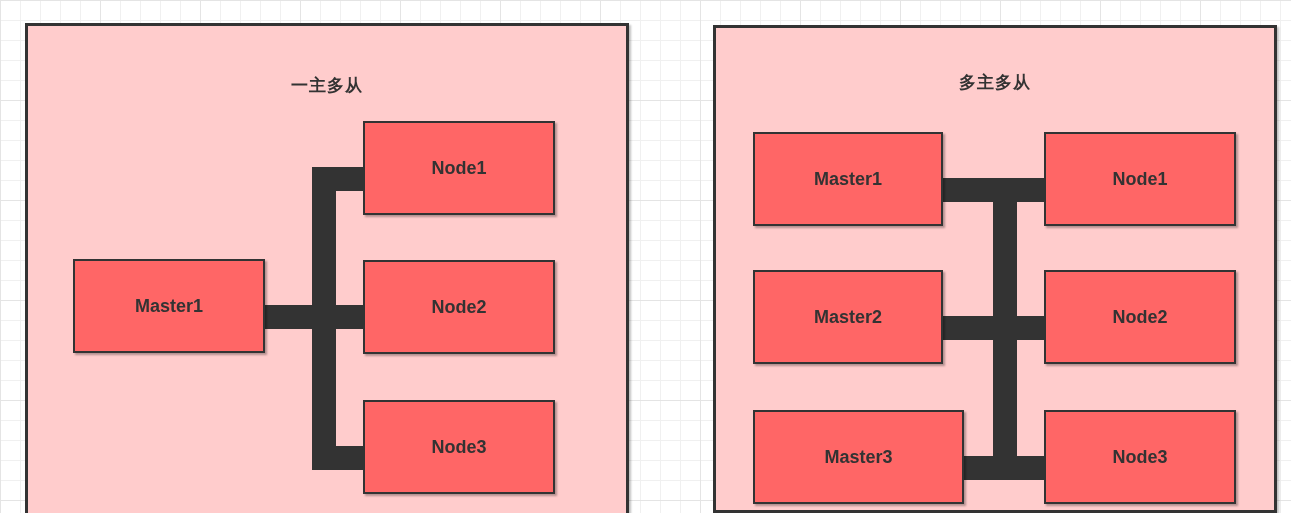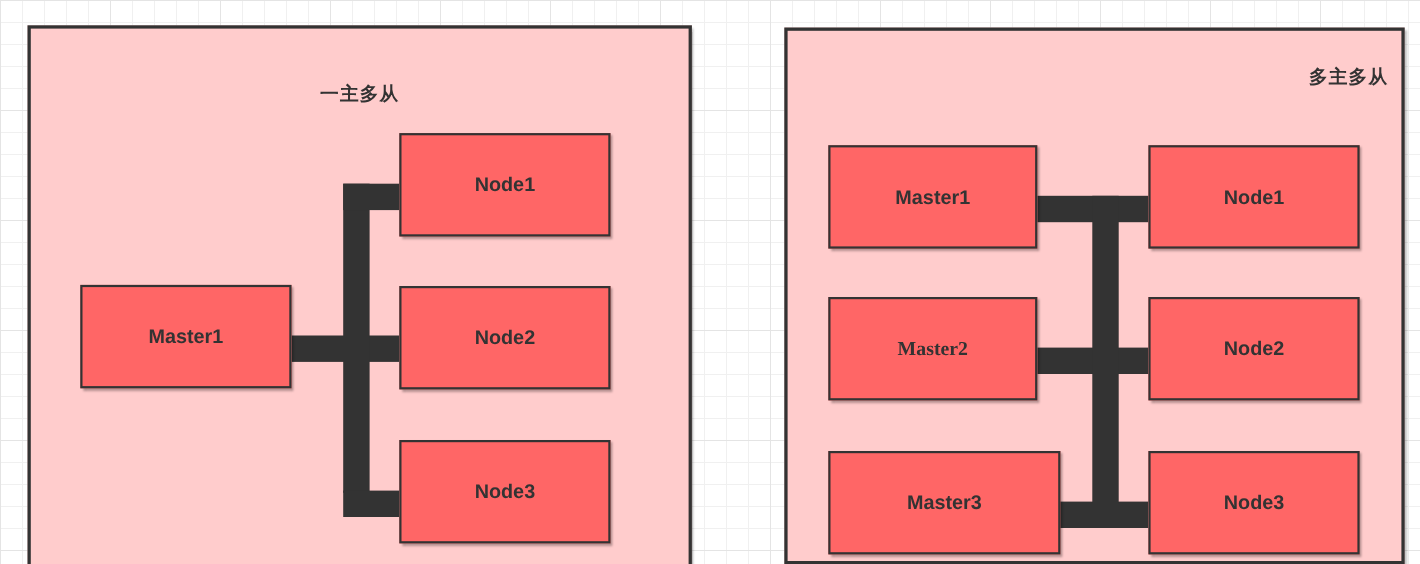"多主多从" div.panel-title { text-align: right -> none; top: 18px -> 31px }
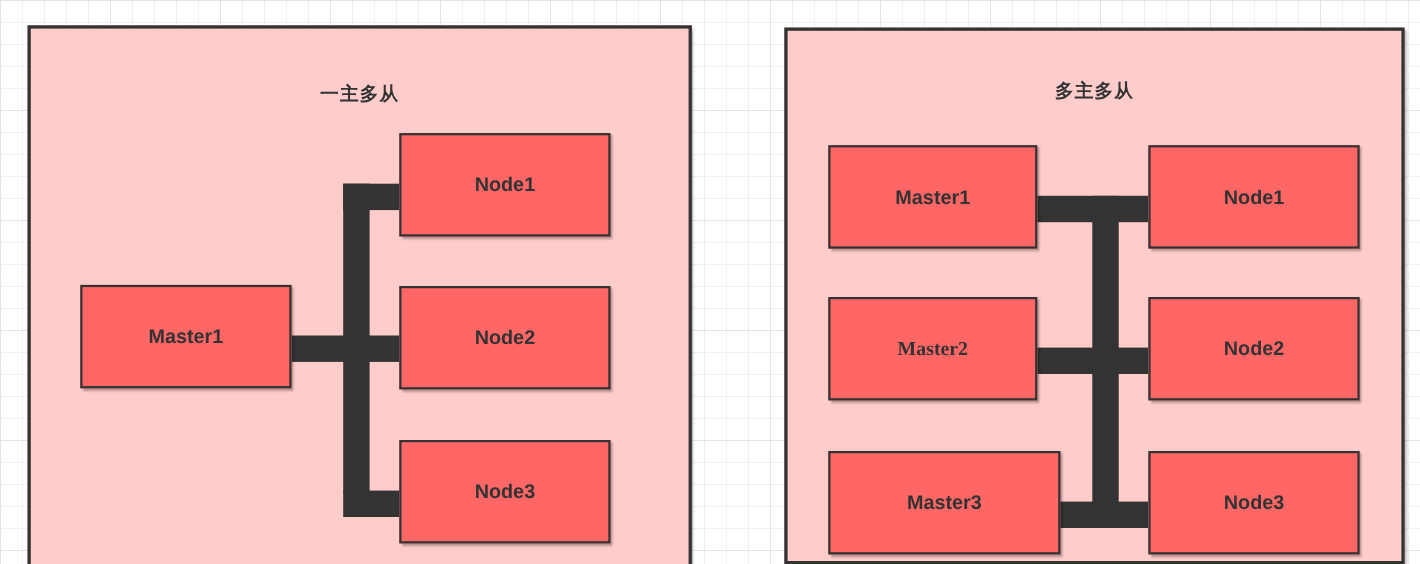"Master2" div.node { font-family: Liberation Serif, serif -> none }
